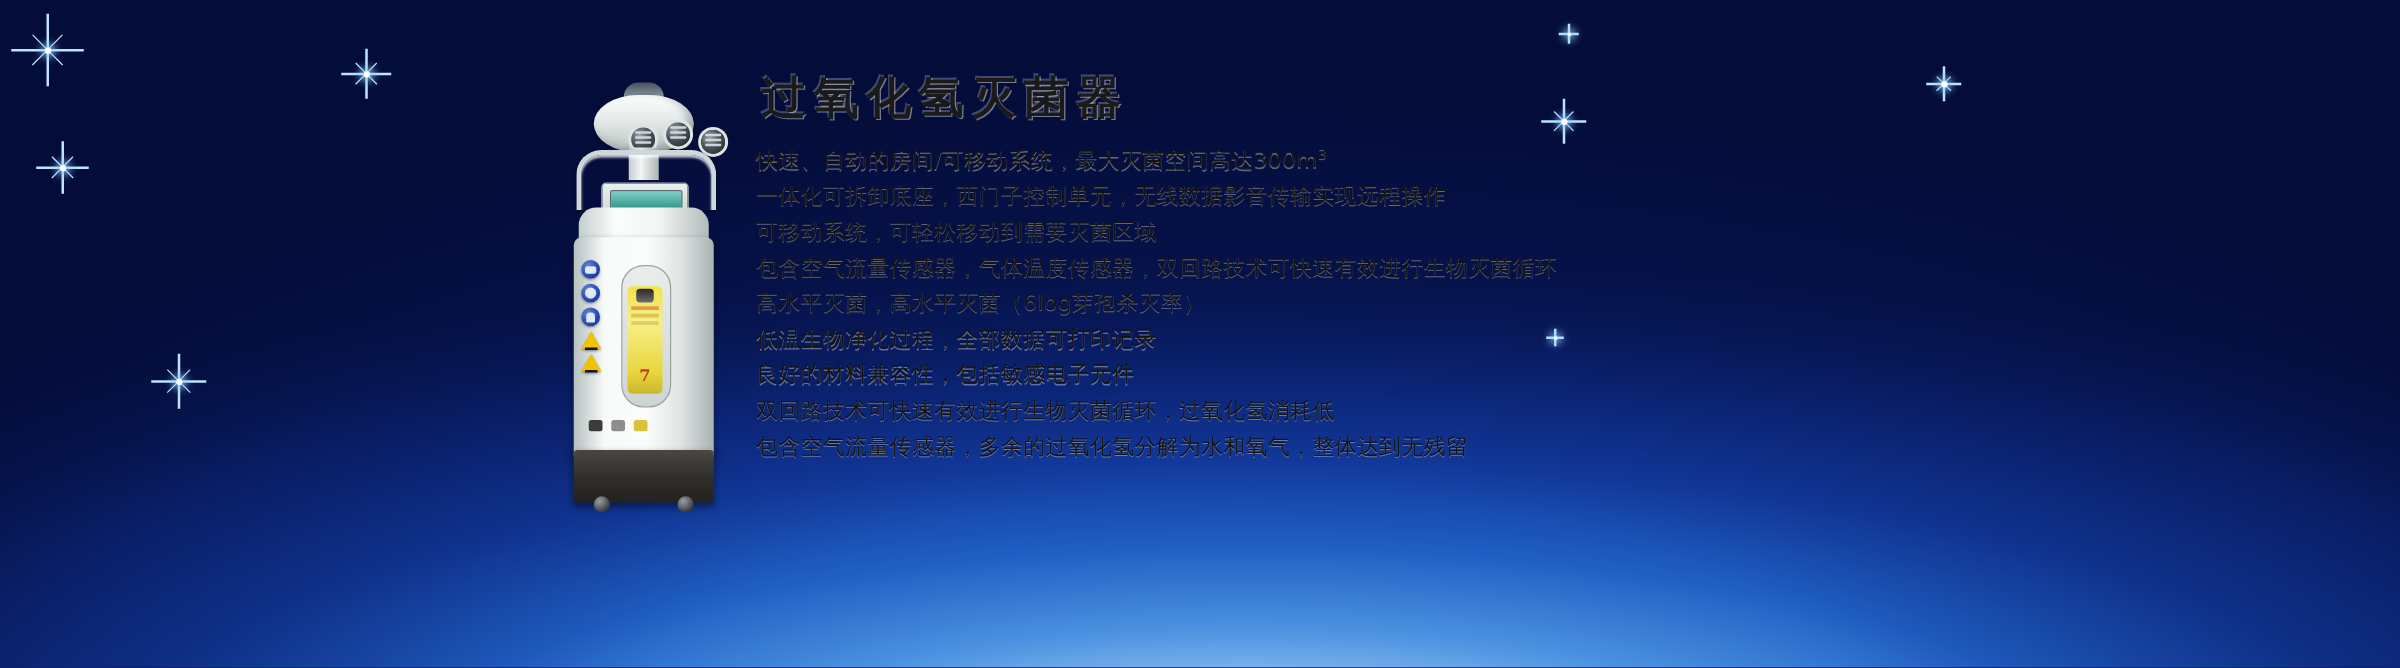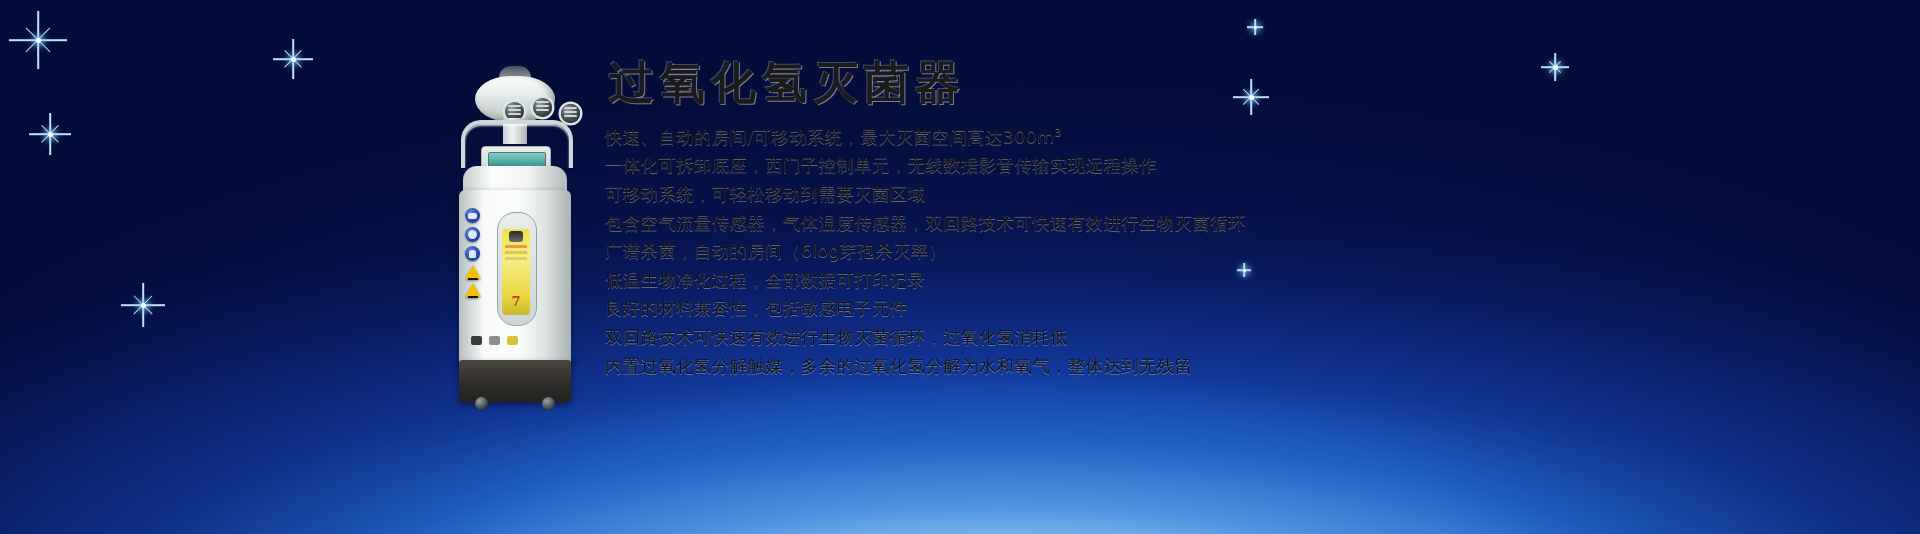"过氧化氢灭菌器" .headline { font-size: 45px -> 36px }
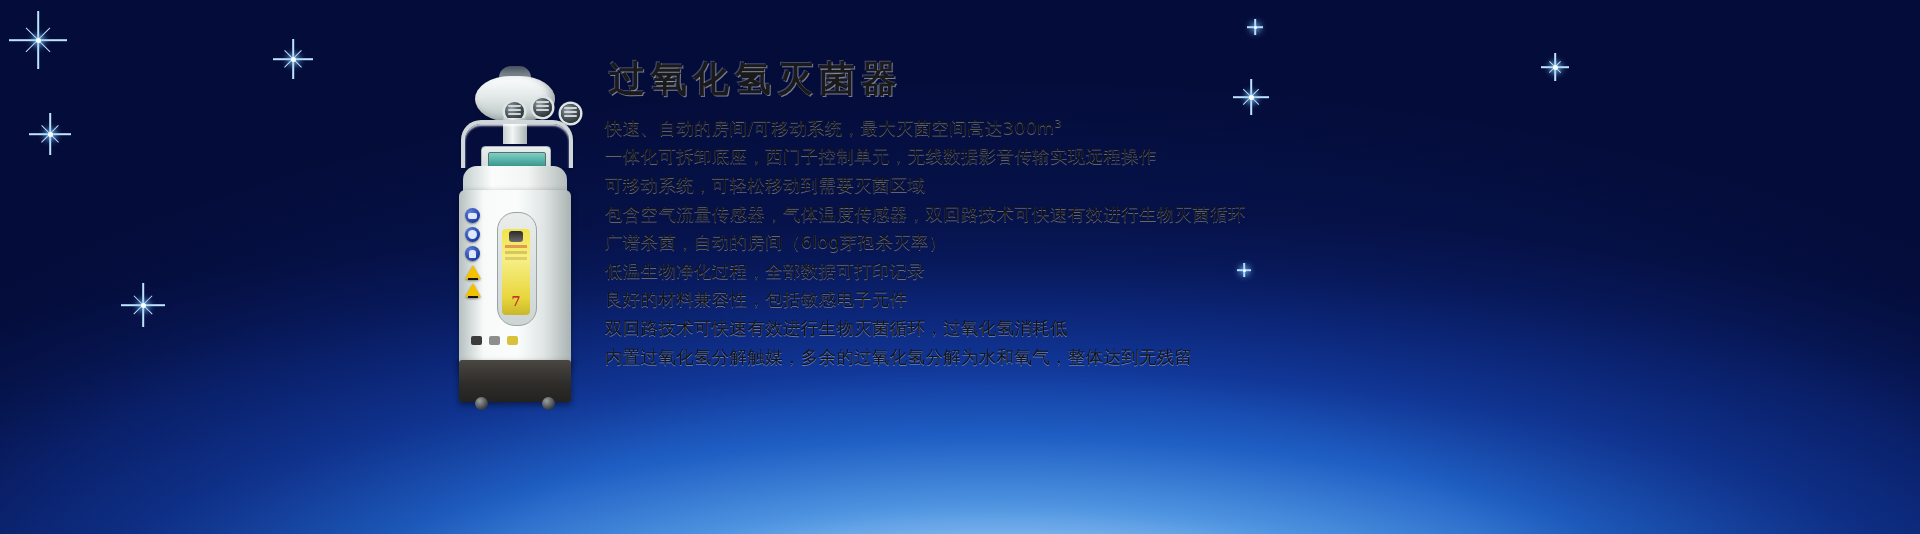"广谱杀菌，自动的房间（6log芽孢杀灭率）" li { text: 广谱杀菌，自动的房间 -> 高水平灭菌，高水平灭菌 }
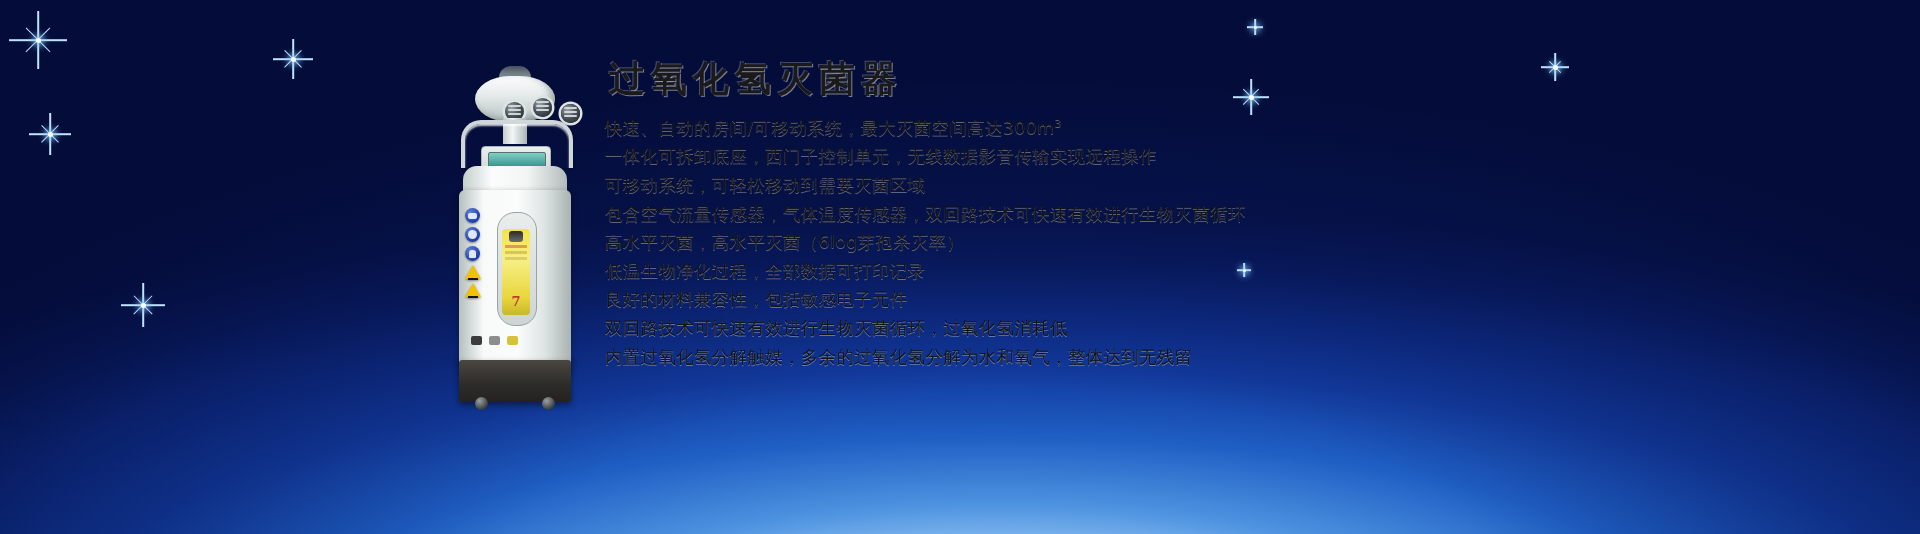"内置过氧化氢分解触媒，多余的过氧化氢分解为水和氧气，整体达到无残留" li { text: 内置过氧化氢分解触媒 -> 包含空气流量传感器 }
